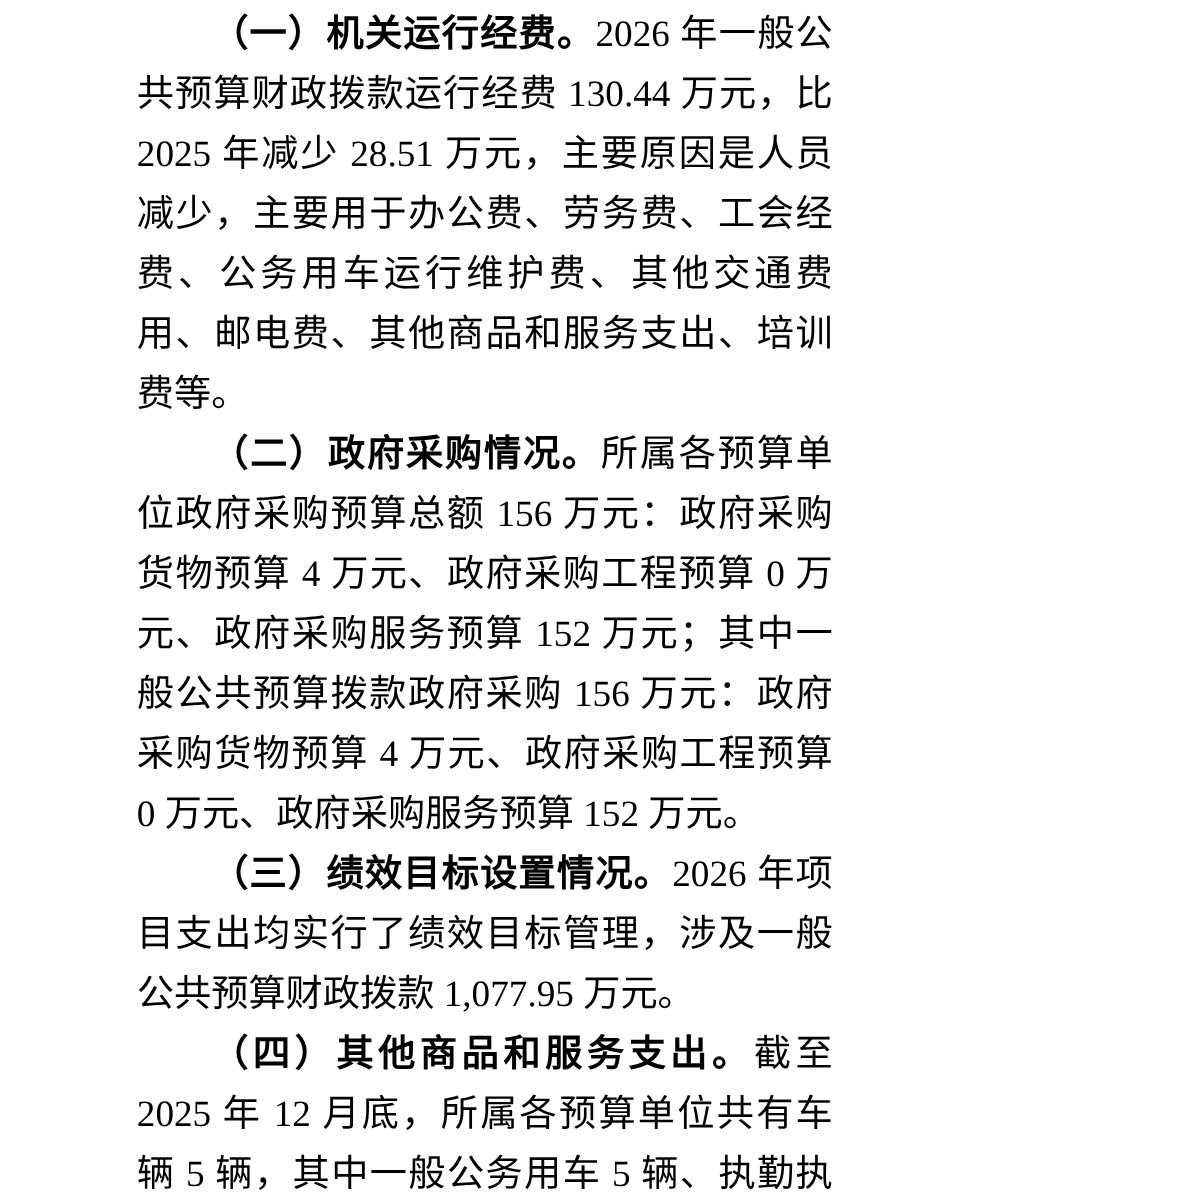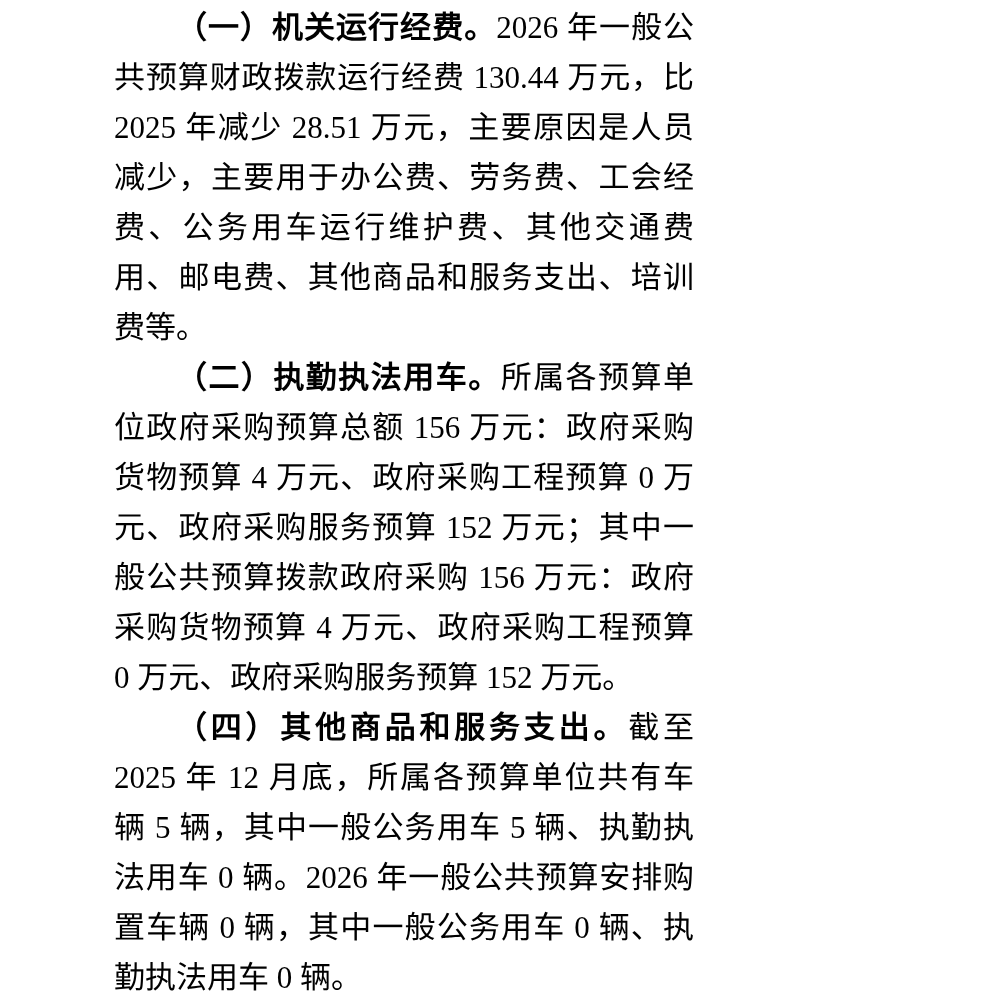"（二）执勤执法用车。" span.lead { text: 执勤执法用车 -> 政府采购情况 }
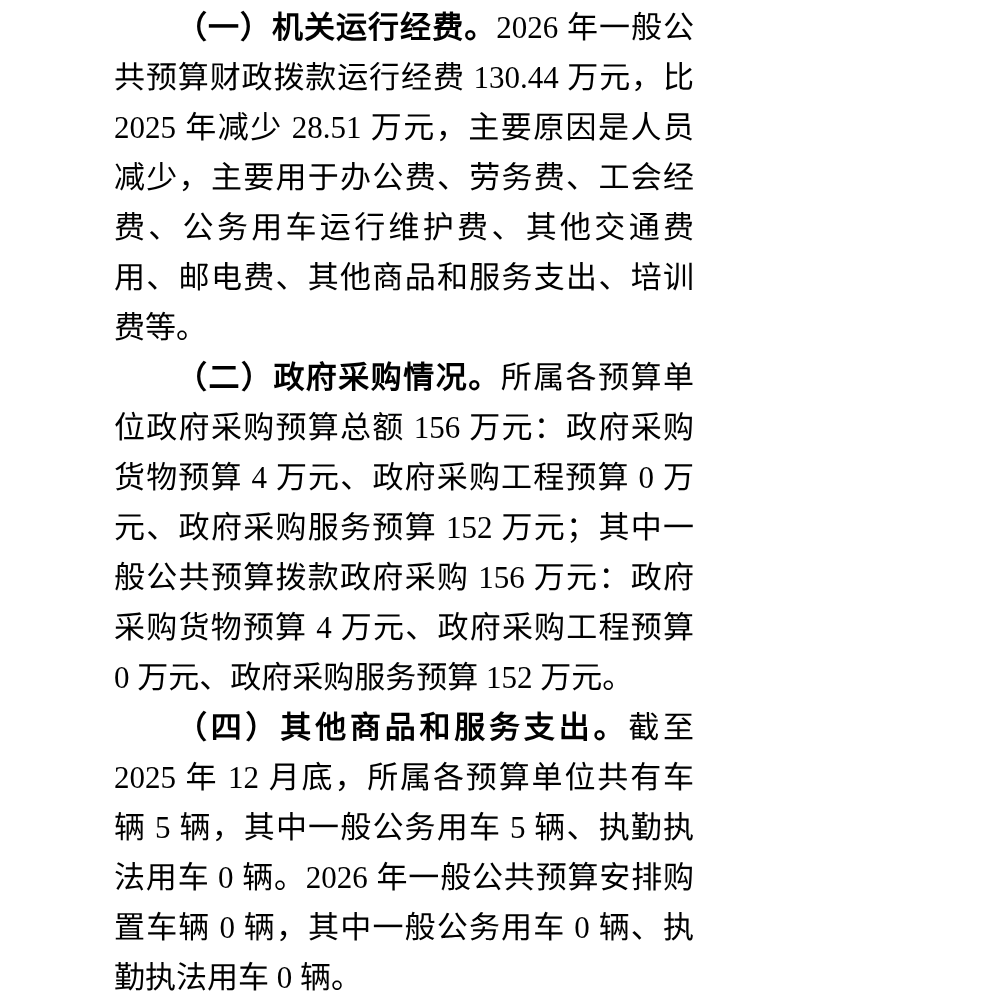"（三）绩效目标设置情况。2026" p.para { html: none -> <p><span>（三）绩效目标设置情况。</span><span>2026 年项目支出均实行了绩效目标管理，涉及一般公共预算财政拨款 1,077.95 万元。</span></p> }
